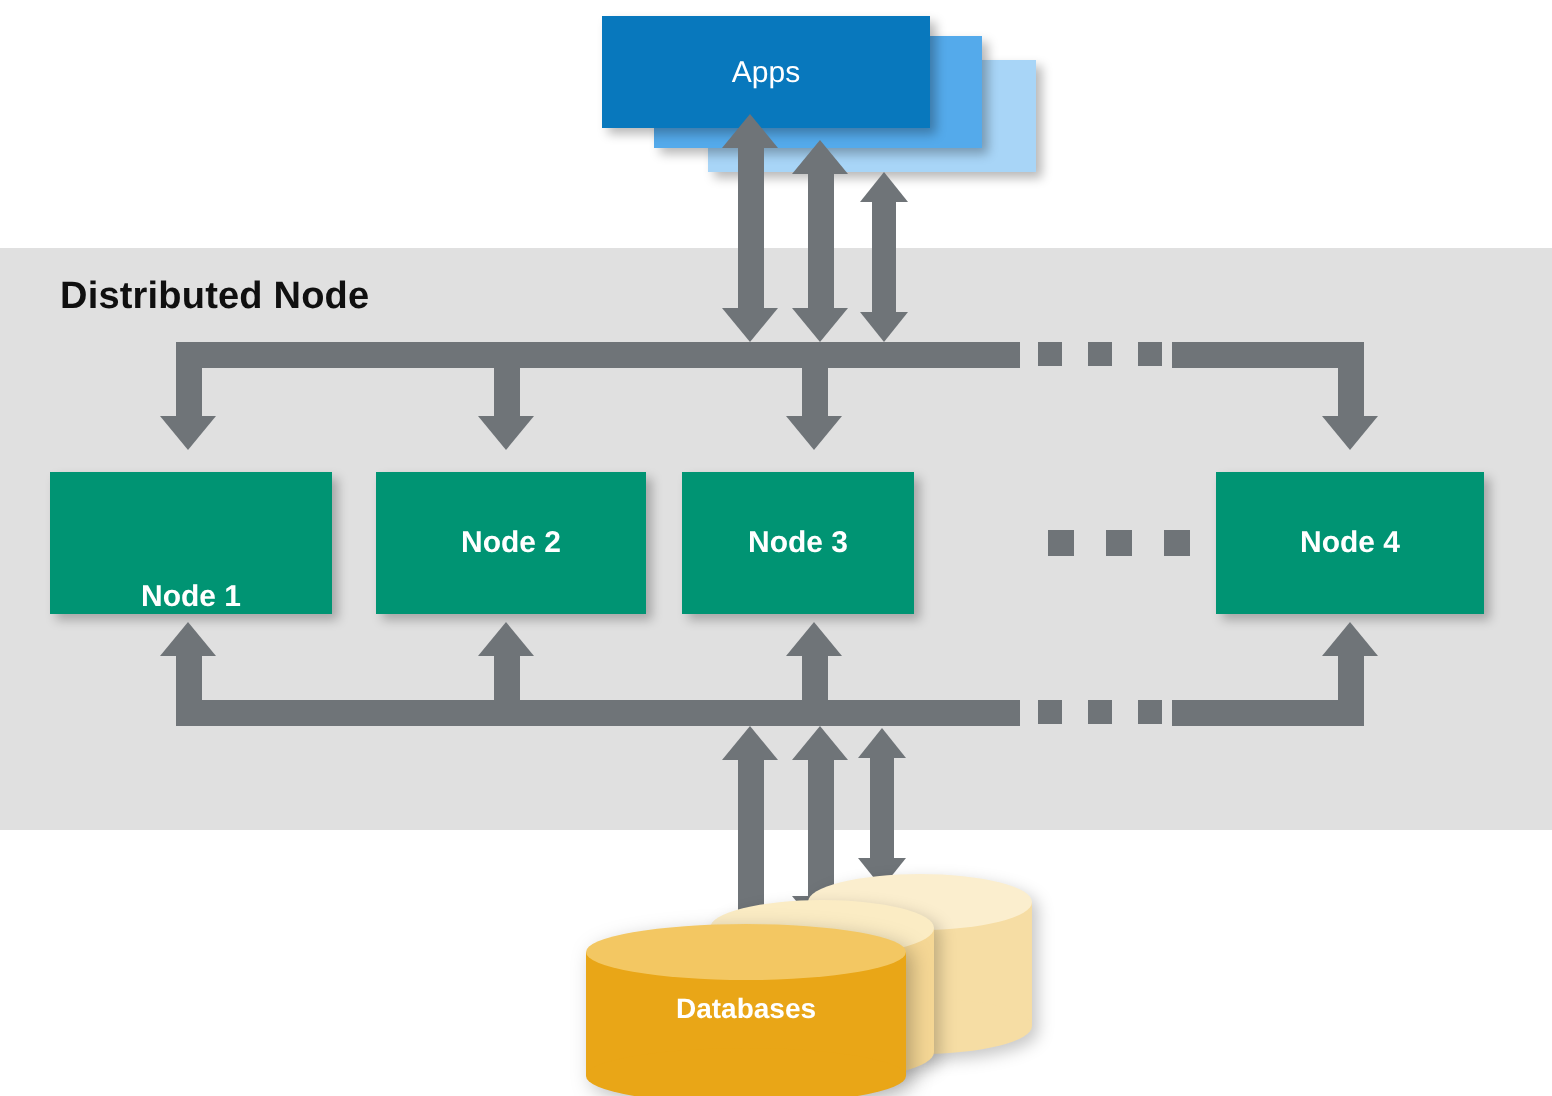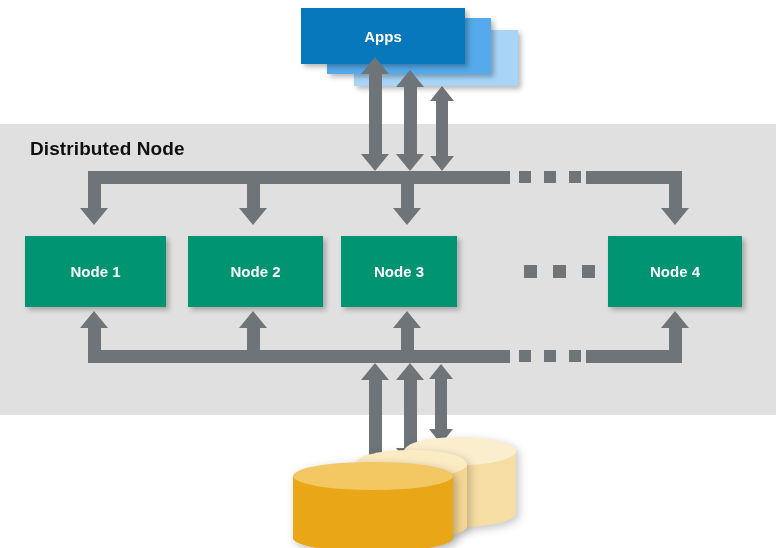"Apps" .app-label { font-weight: bold -> normal }
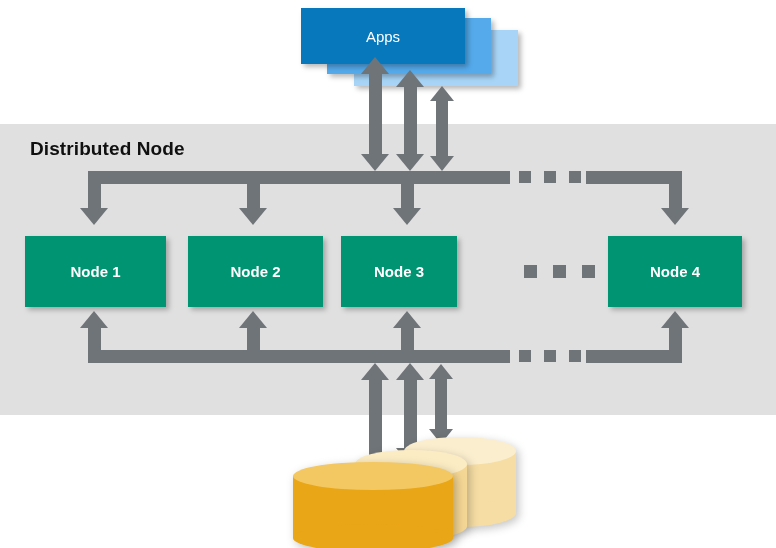"Node 1" .node-1 { align-items: none -> flex-end }
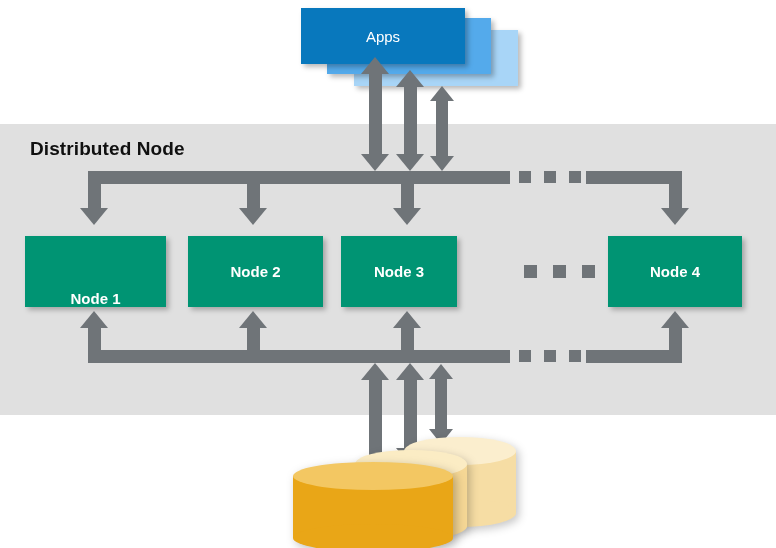"Databases" div.db-label { html: none -> <div>Databases</div> }
